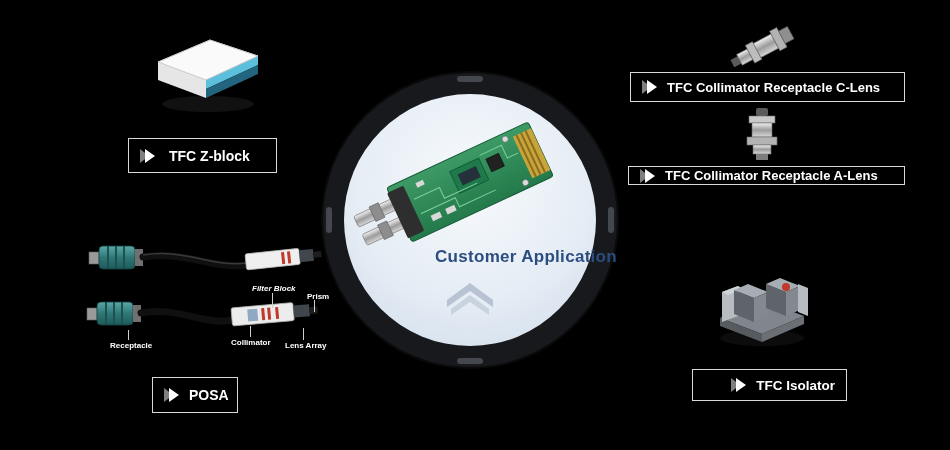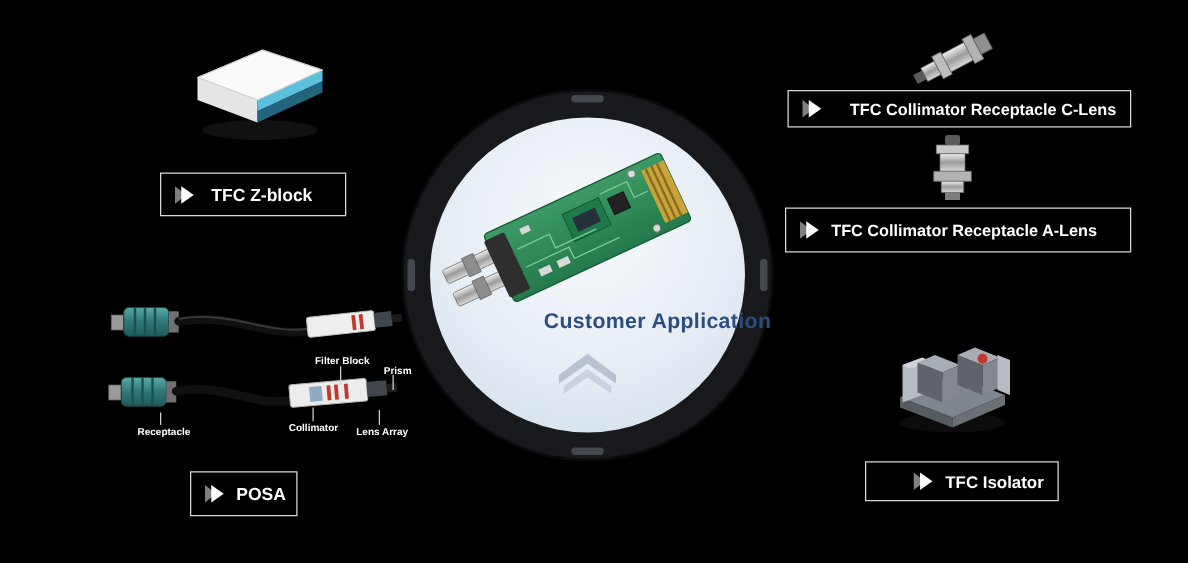"TFC Collimator Receptacle C-Lens" div.label-box { justify-content: space-between -> none }
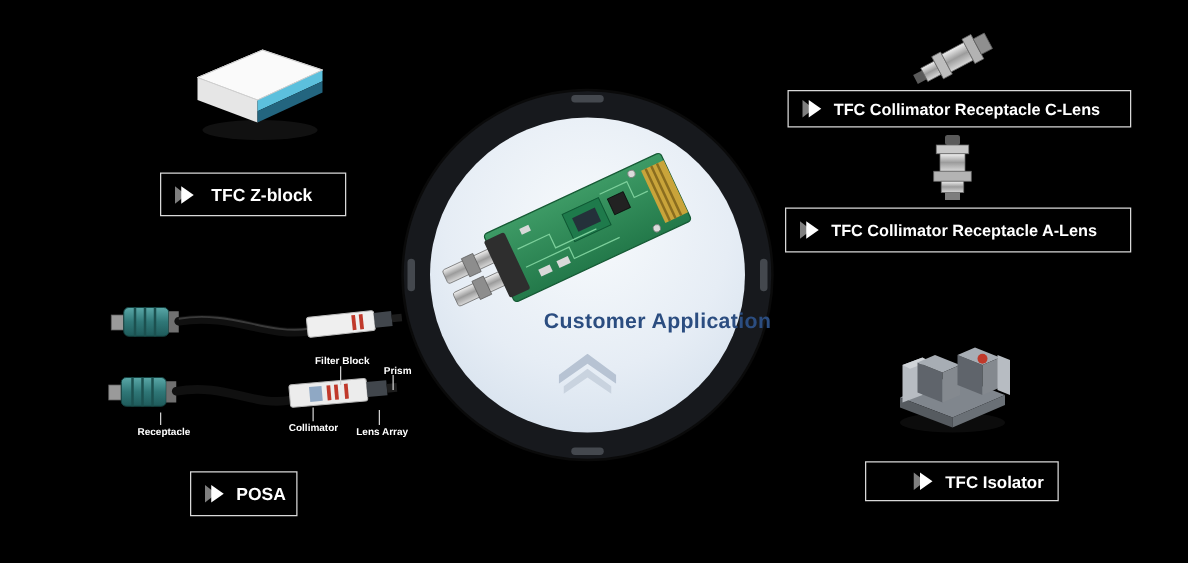"TFC Collimator Receptacle A-Lens" div.label-box { height: 36px -> 19px }
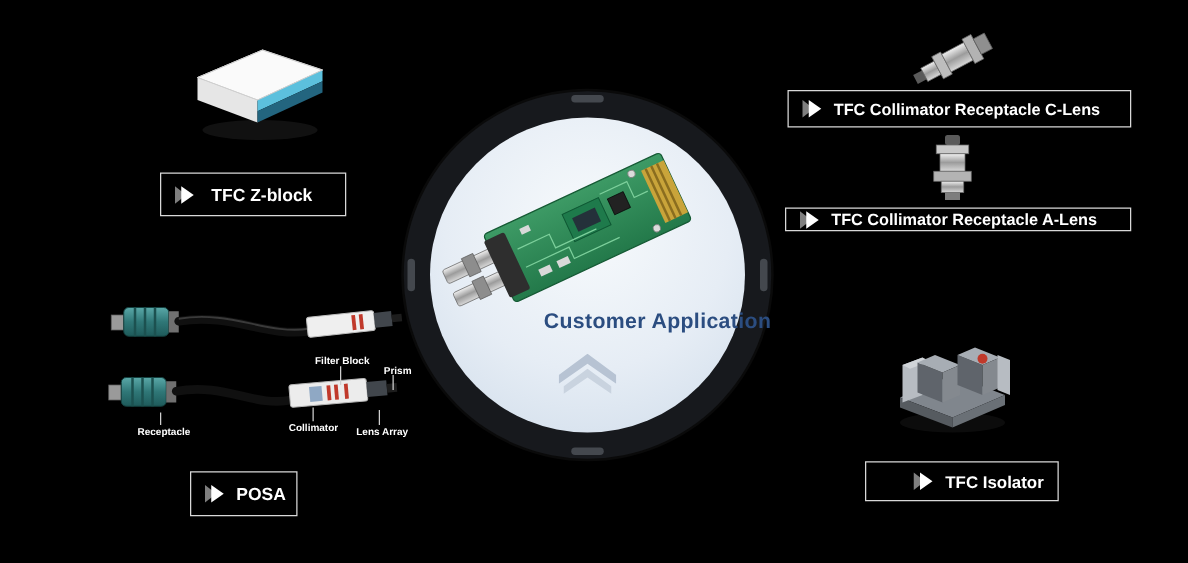"Filter Block" div.small-label { font-style: none -> italic }
